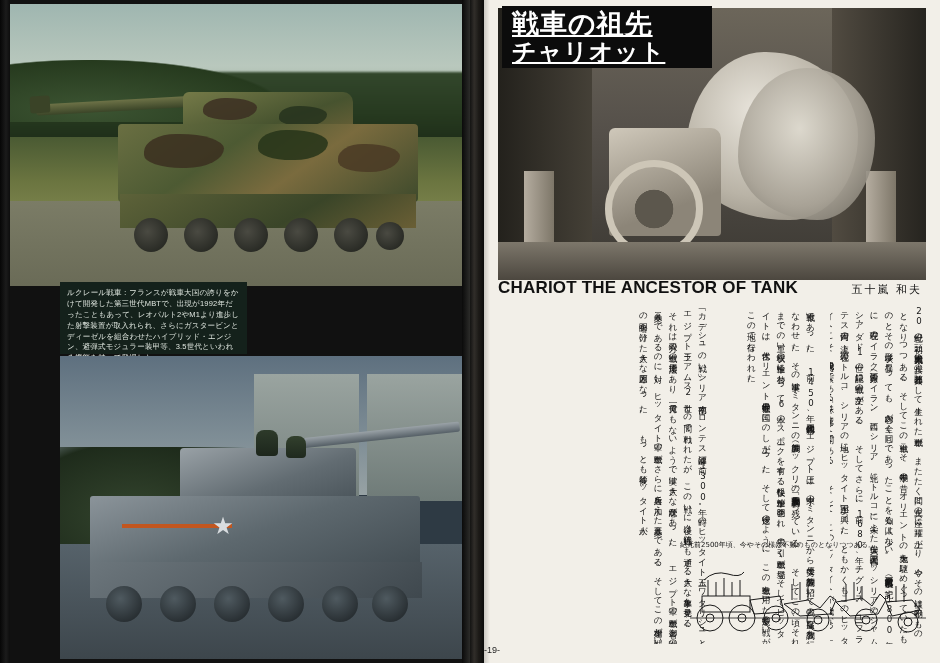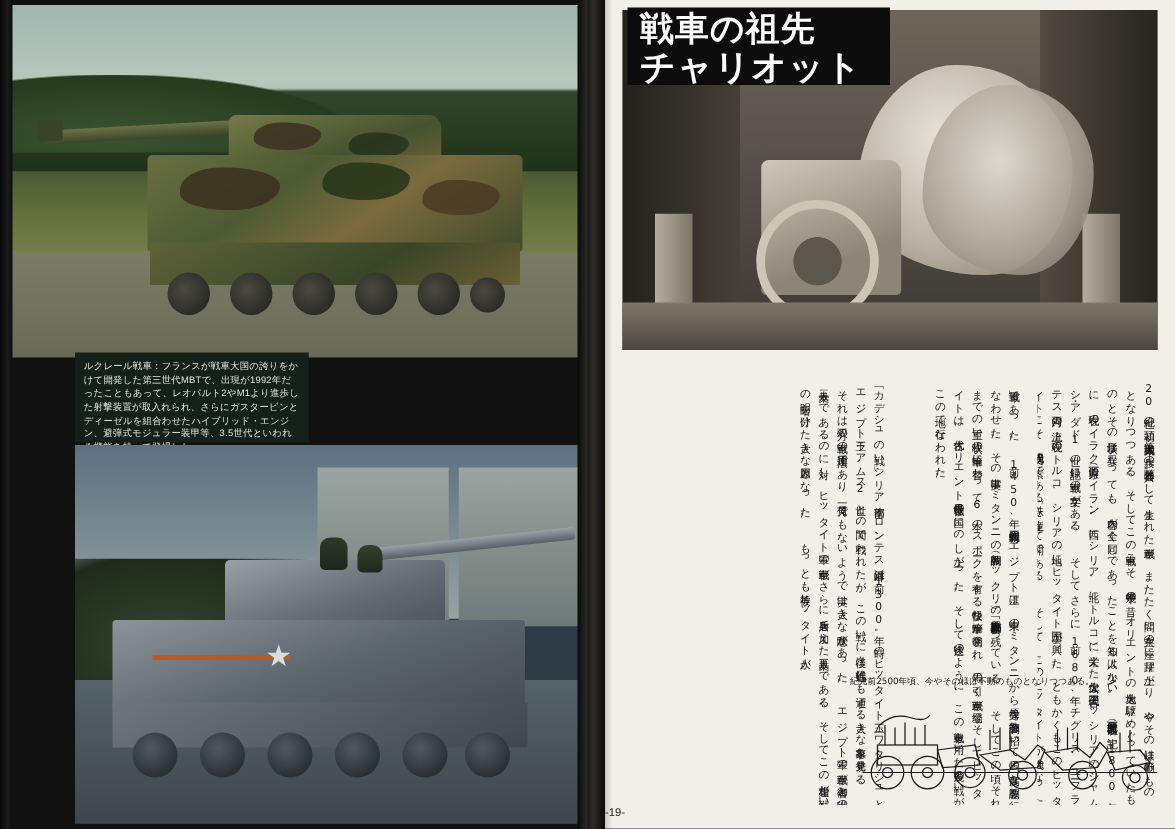"戦車の祖先" .headline { text-decoration: none -> underline }
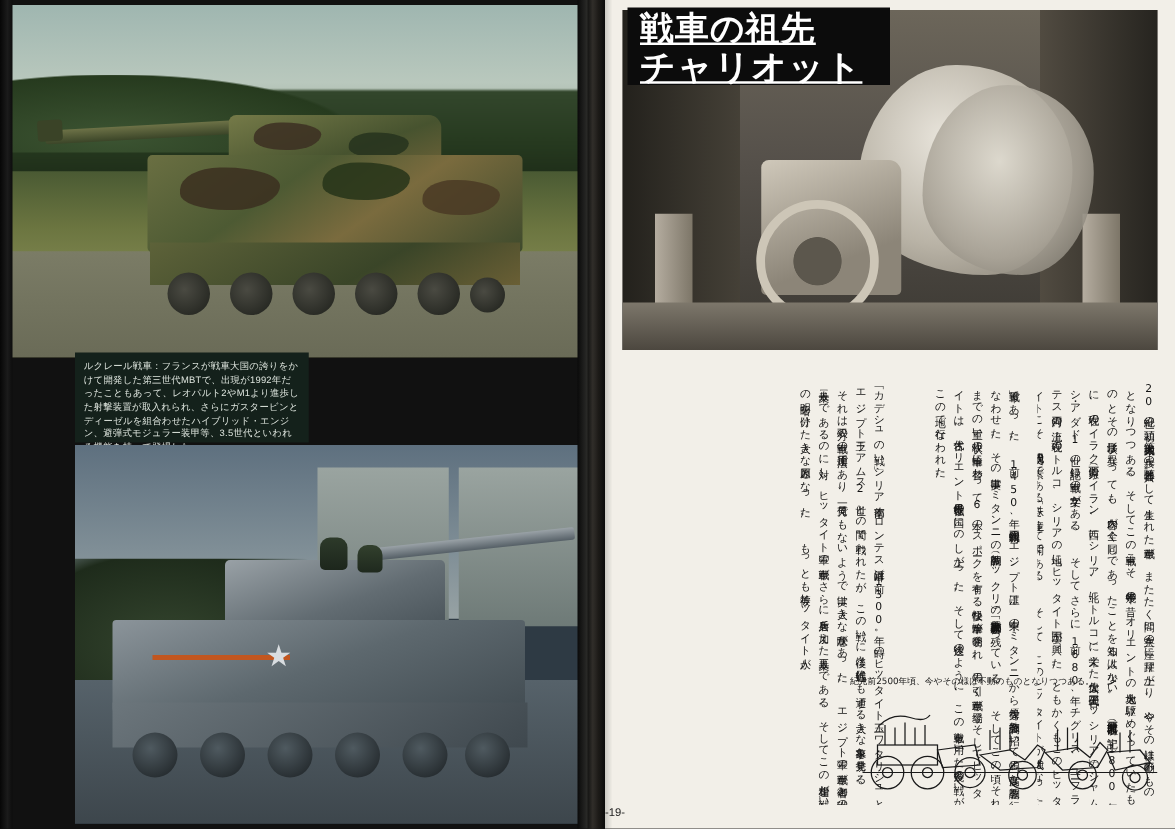"チャリオット" .headline .l2 { font-size: 28px -> 24px }
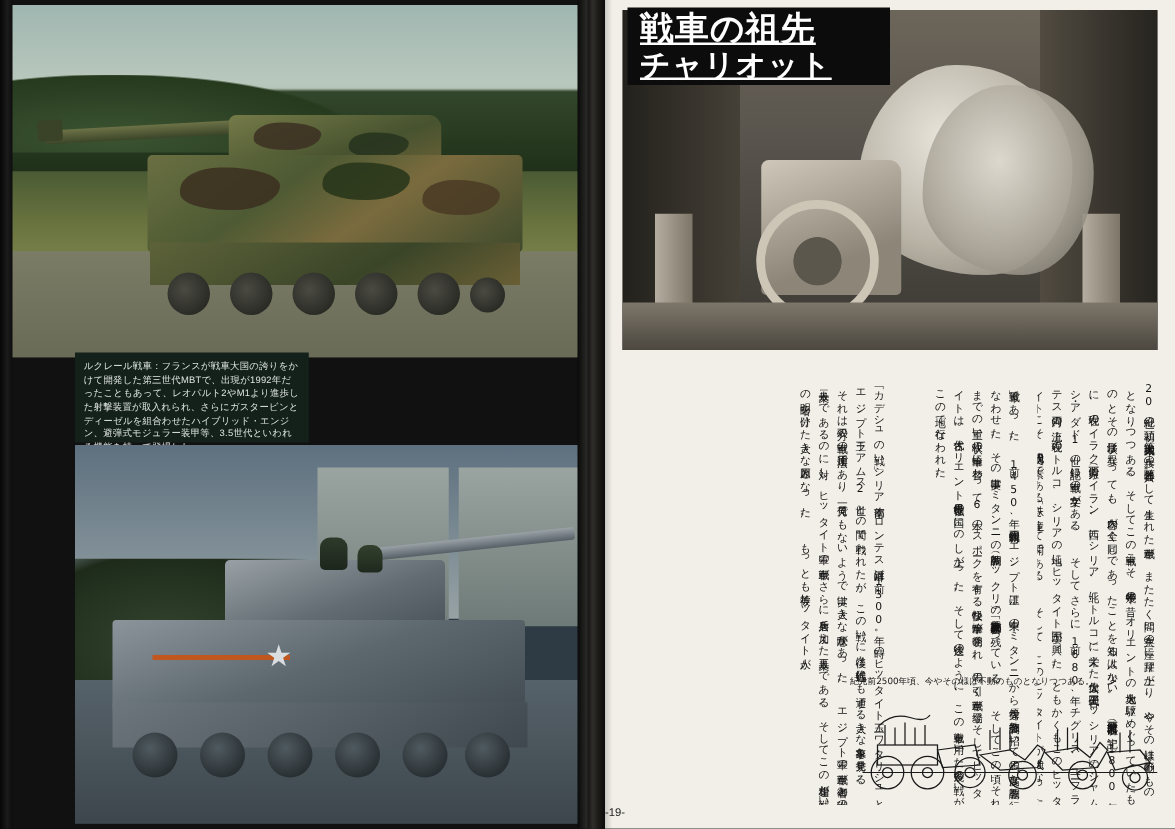"CHARIOT THE ANCESTOR OF TANK" div.title-bar { html: none -> <div> <div>CHARIOT THE ANCESTOR OF TANK</div> <div>五十嵐 和夫</div> </div> }
